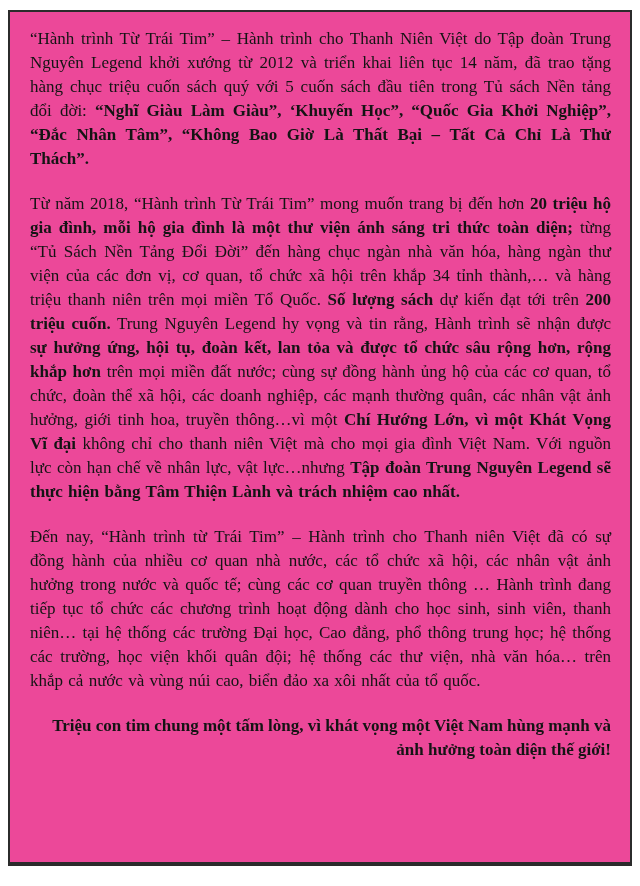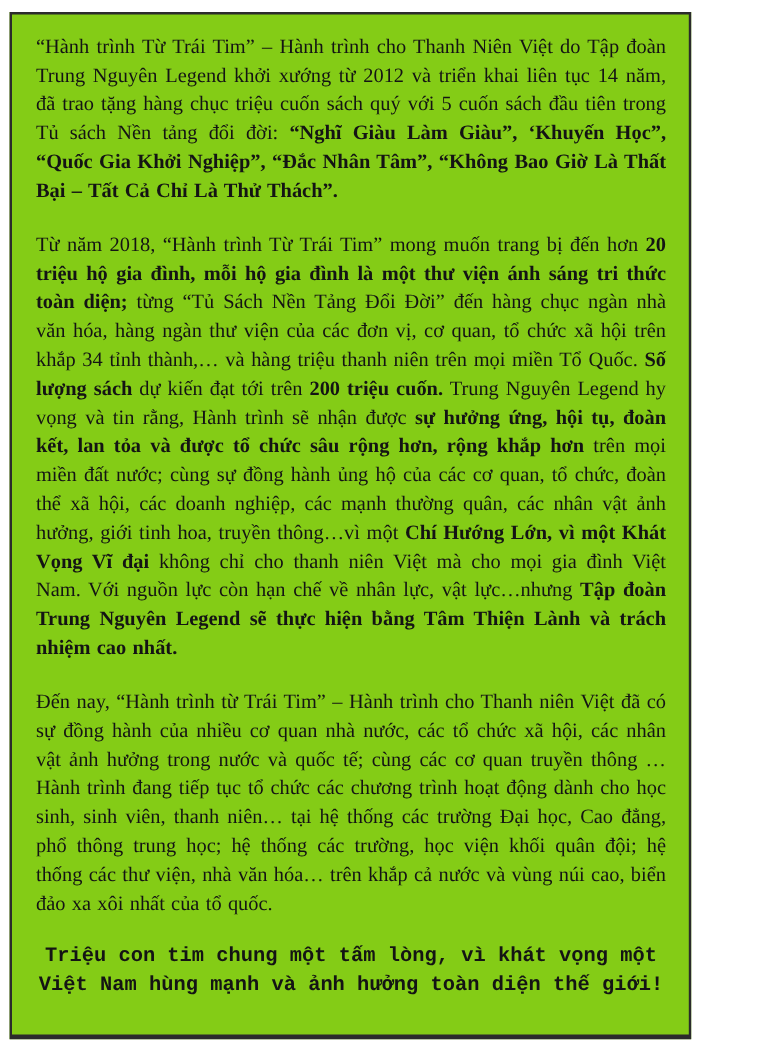"“Hành trình Từ Trái Tim”" .sheet { background: #84cc16 -> #ec4899; width: 568px -> 624px }
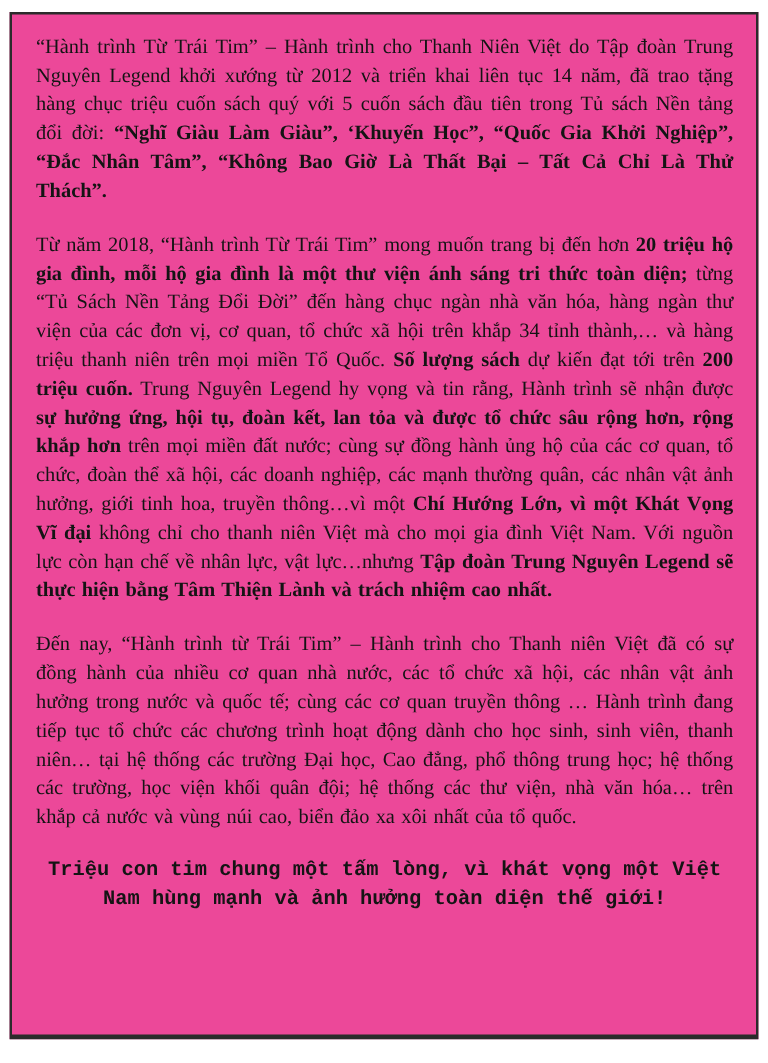"Triệu con tim chung một" .para.center { font-family: Liberation Mono, monospace -> none; text-align: center -> right }
